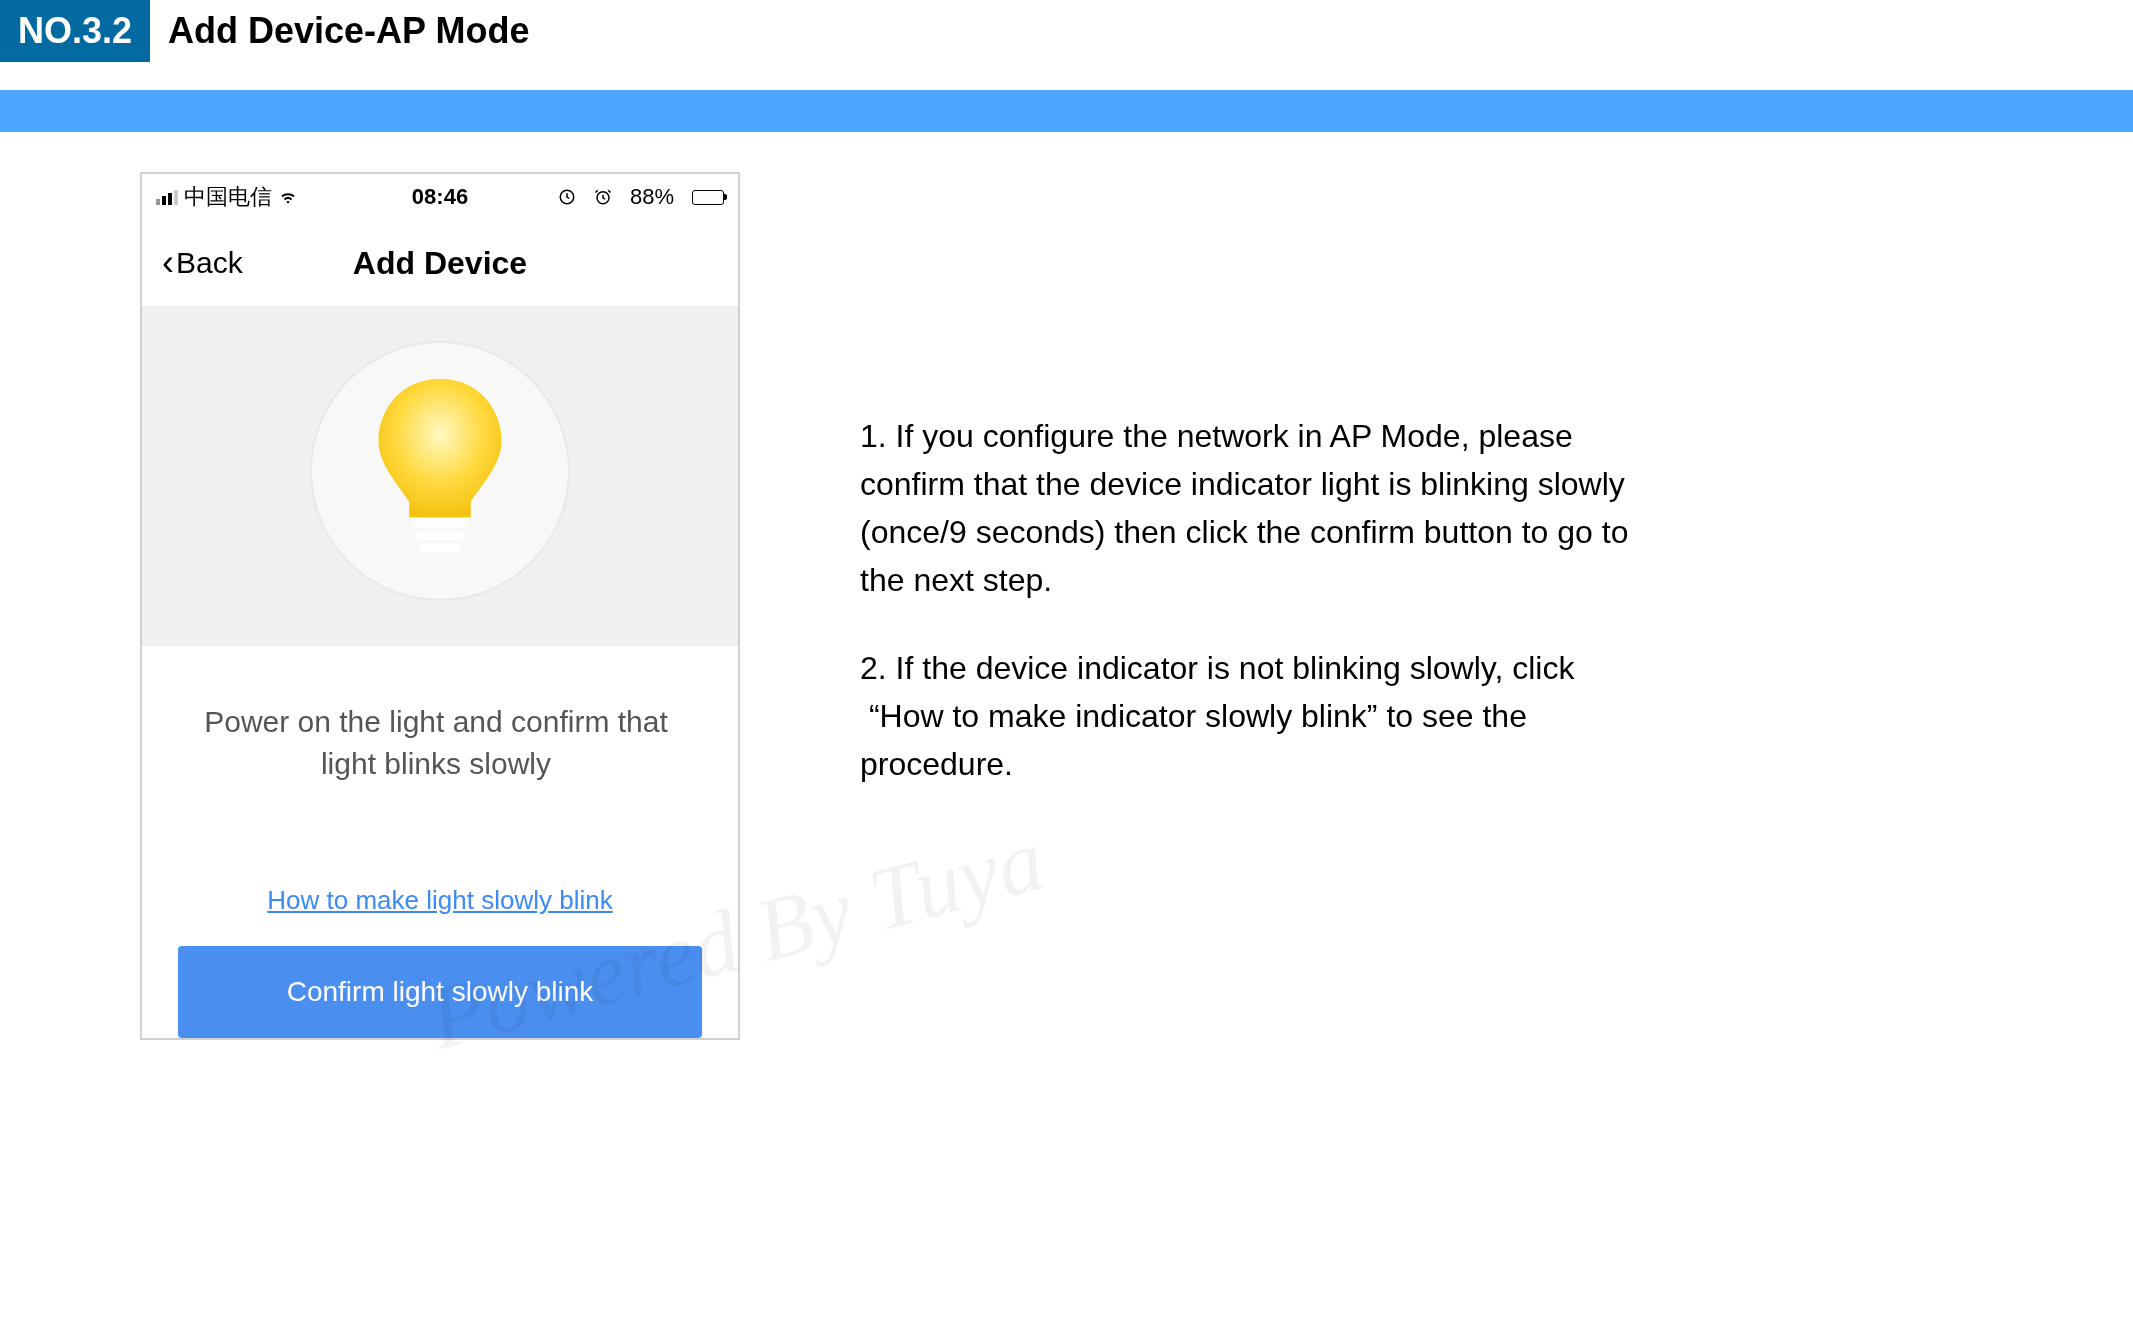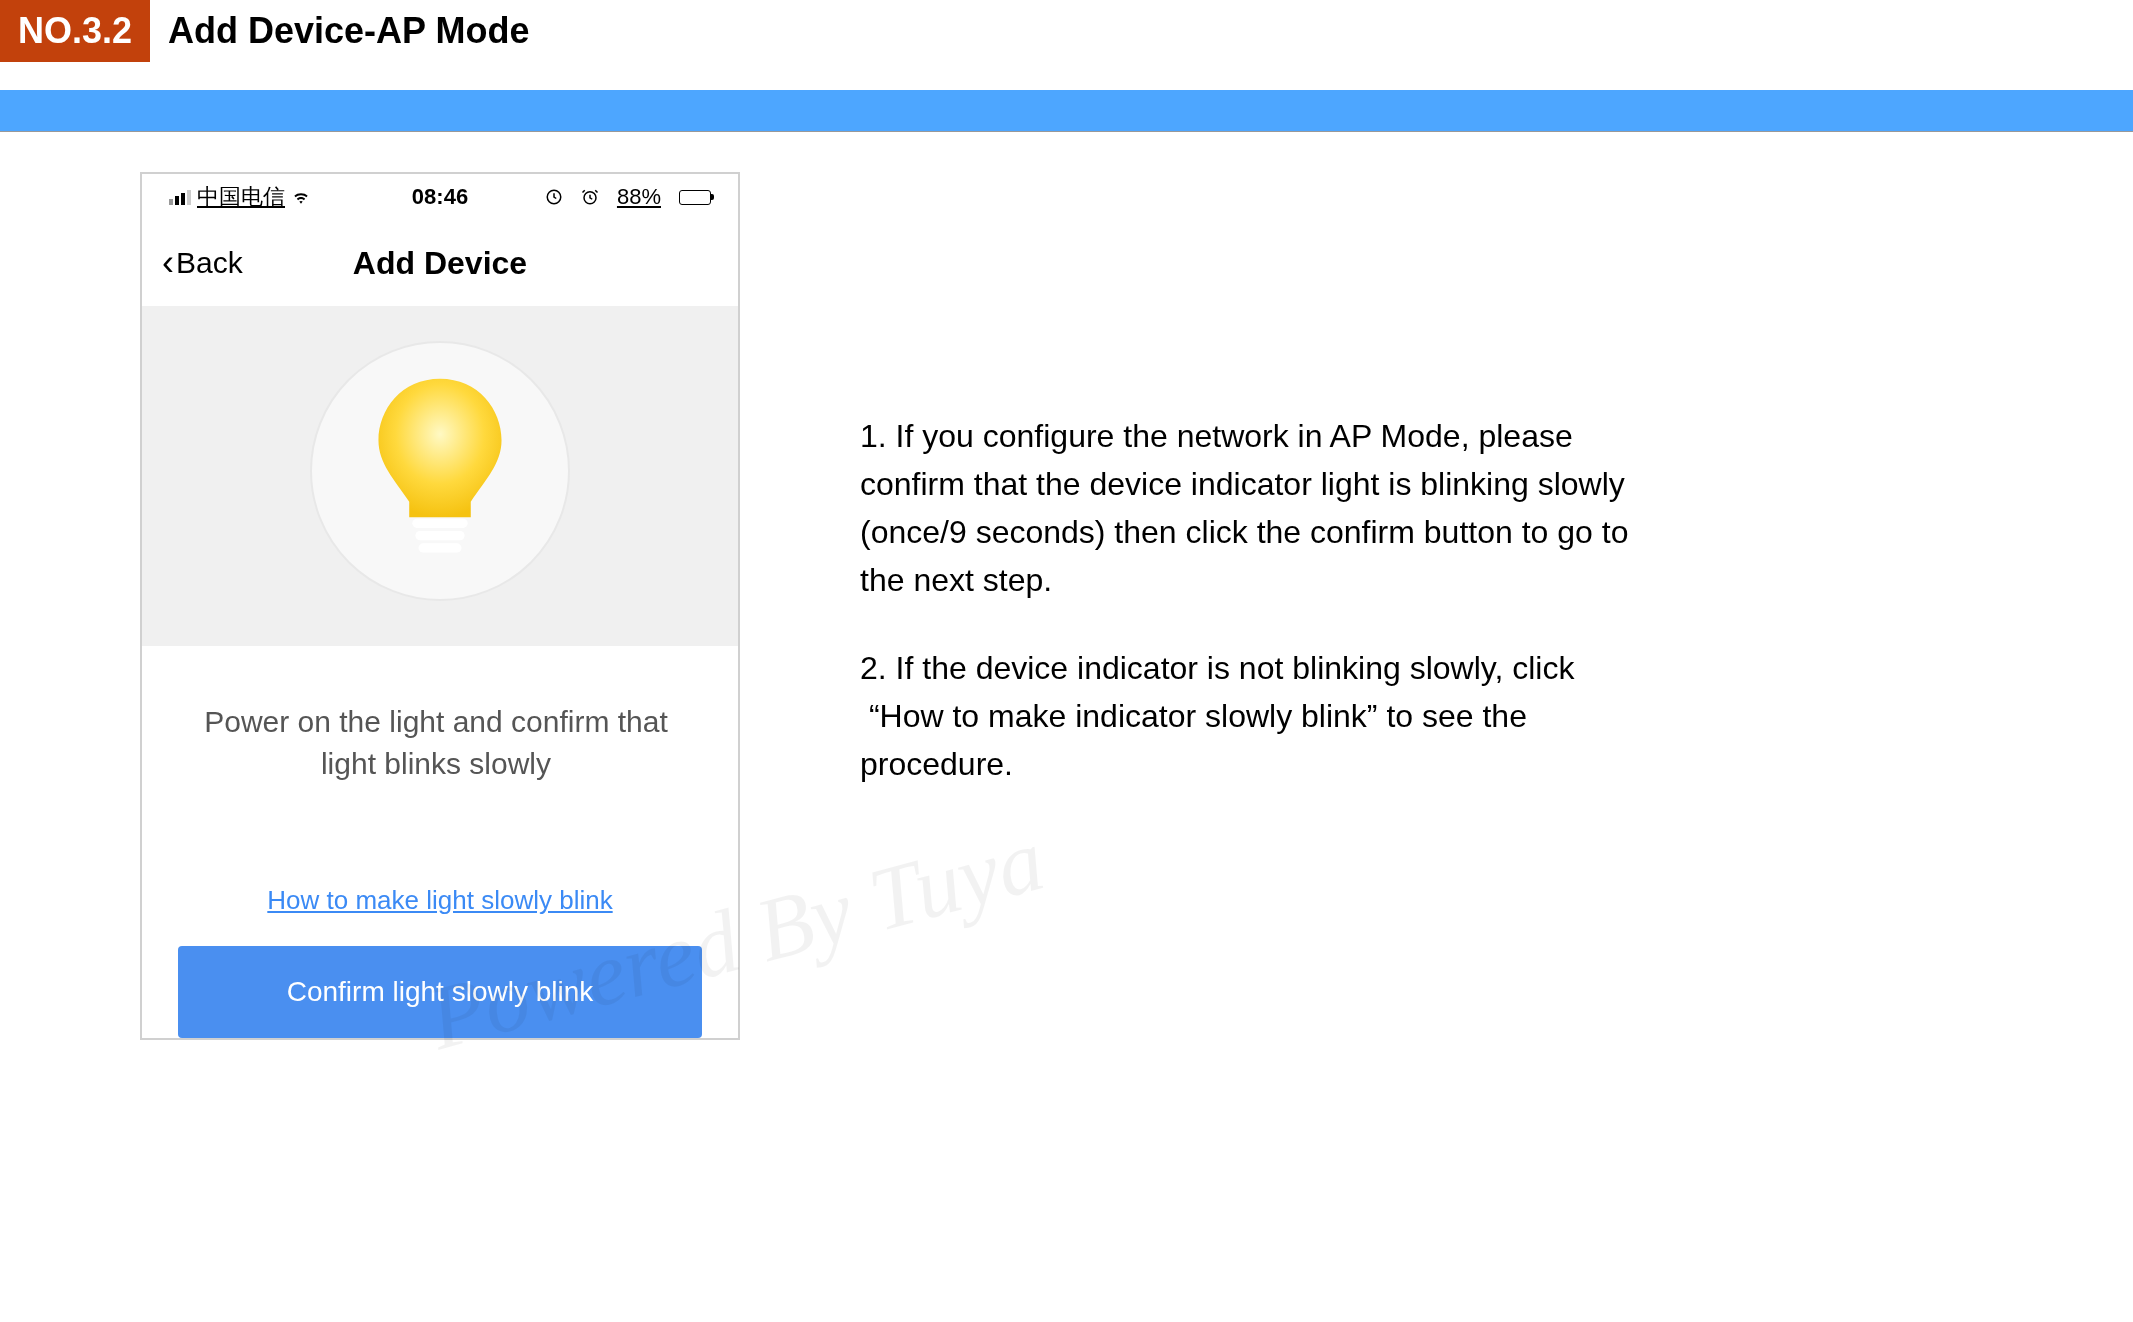"NO.3.2" .section-number { background: #c2410c -> #0369a1 }
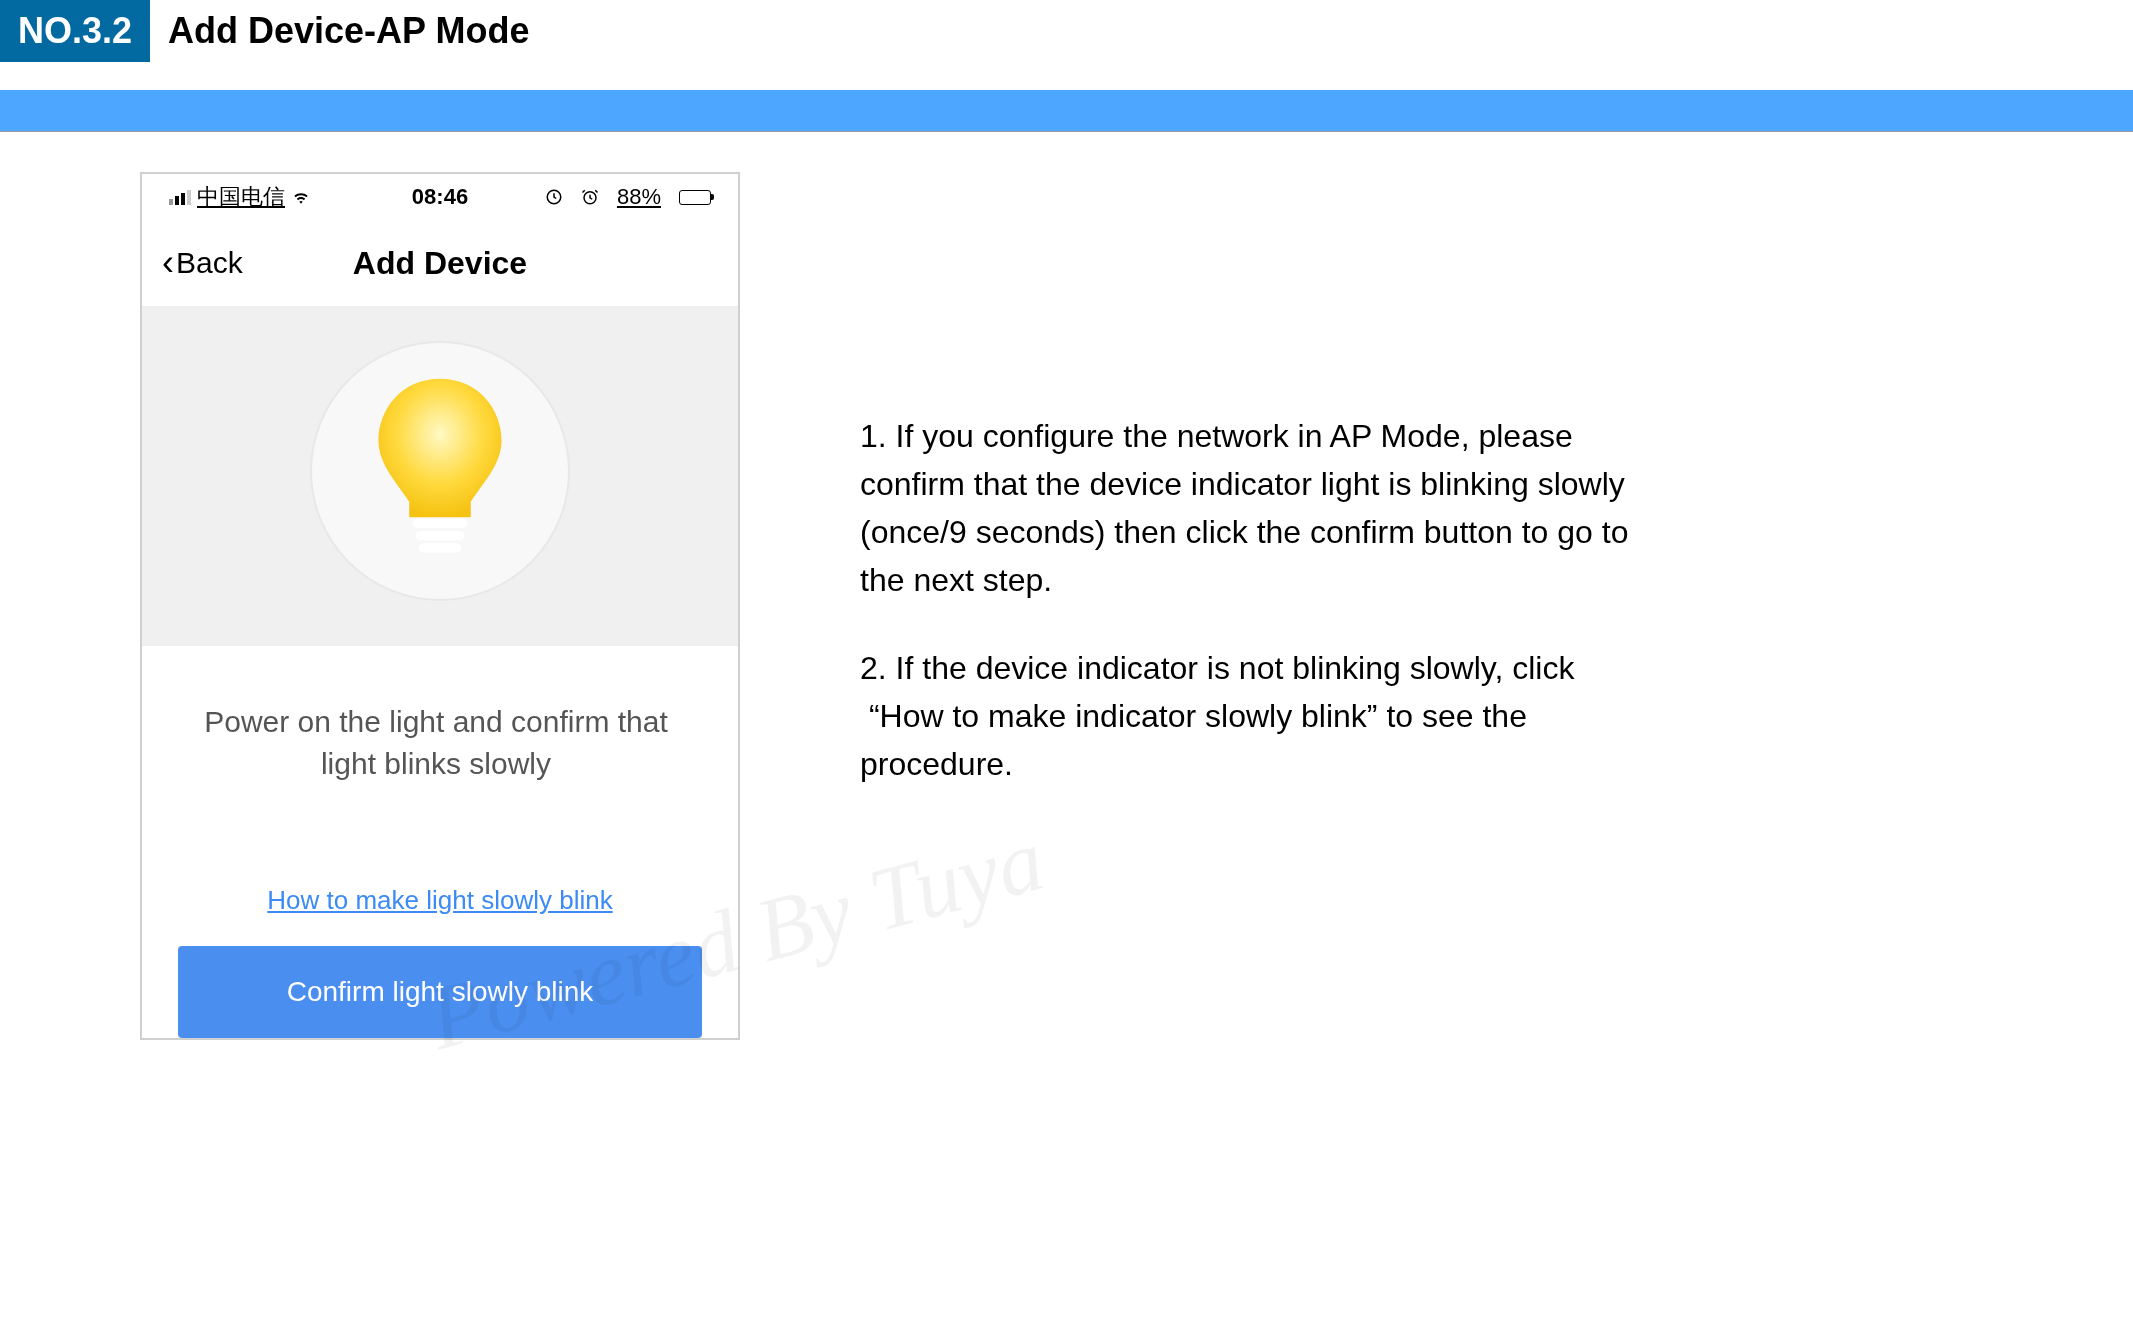"中国电信" .status-bar { padding: 8px 27px -> 8px 14px; text-decoration: underline -> none }
